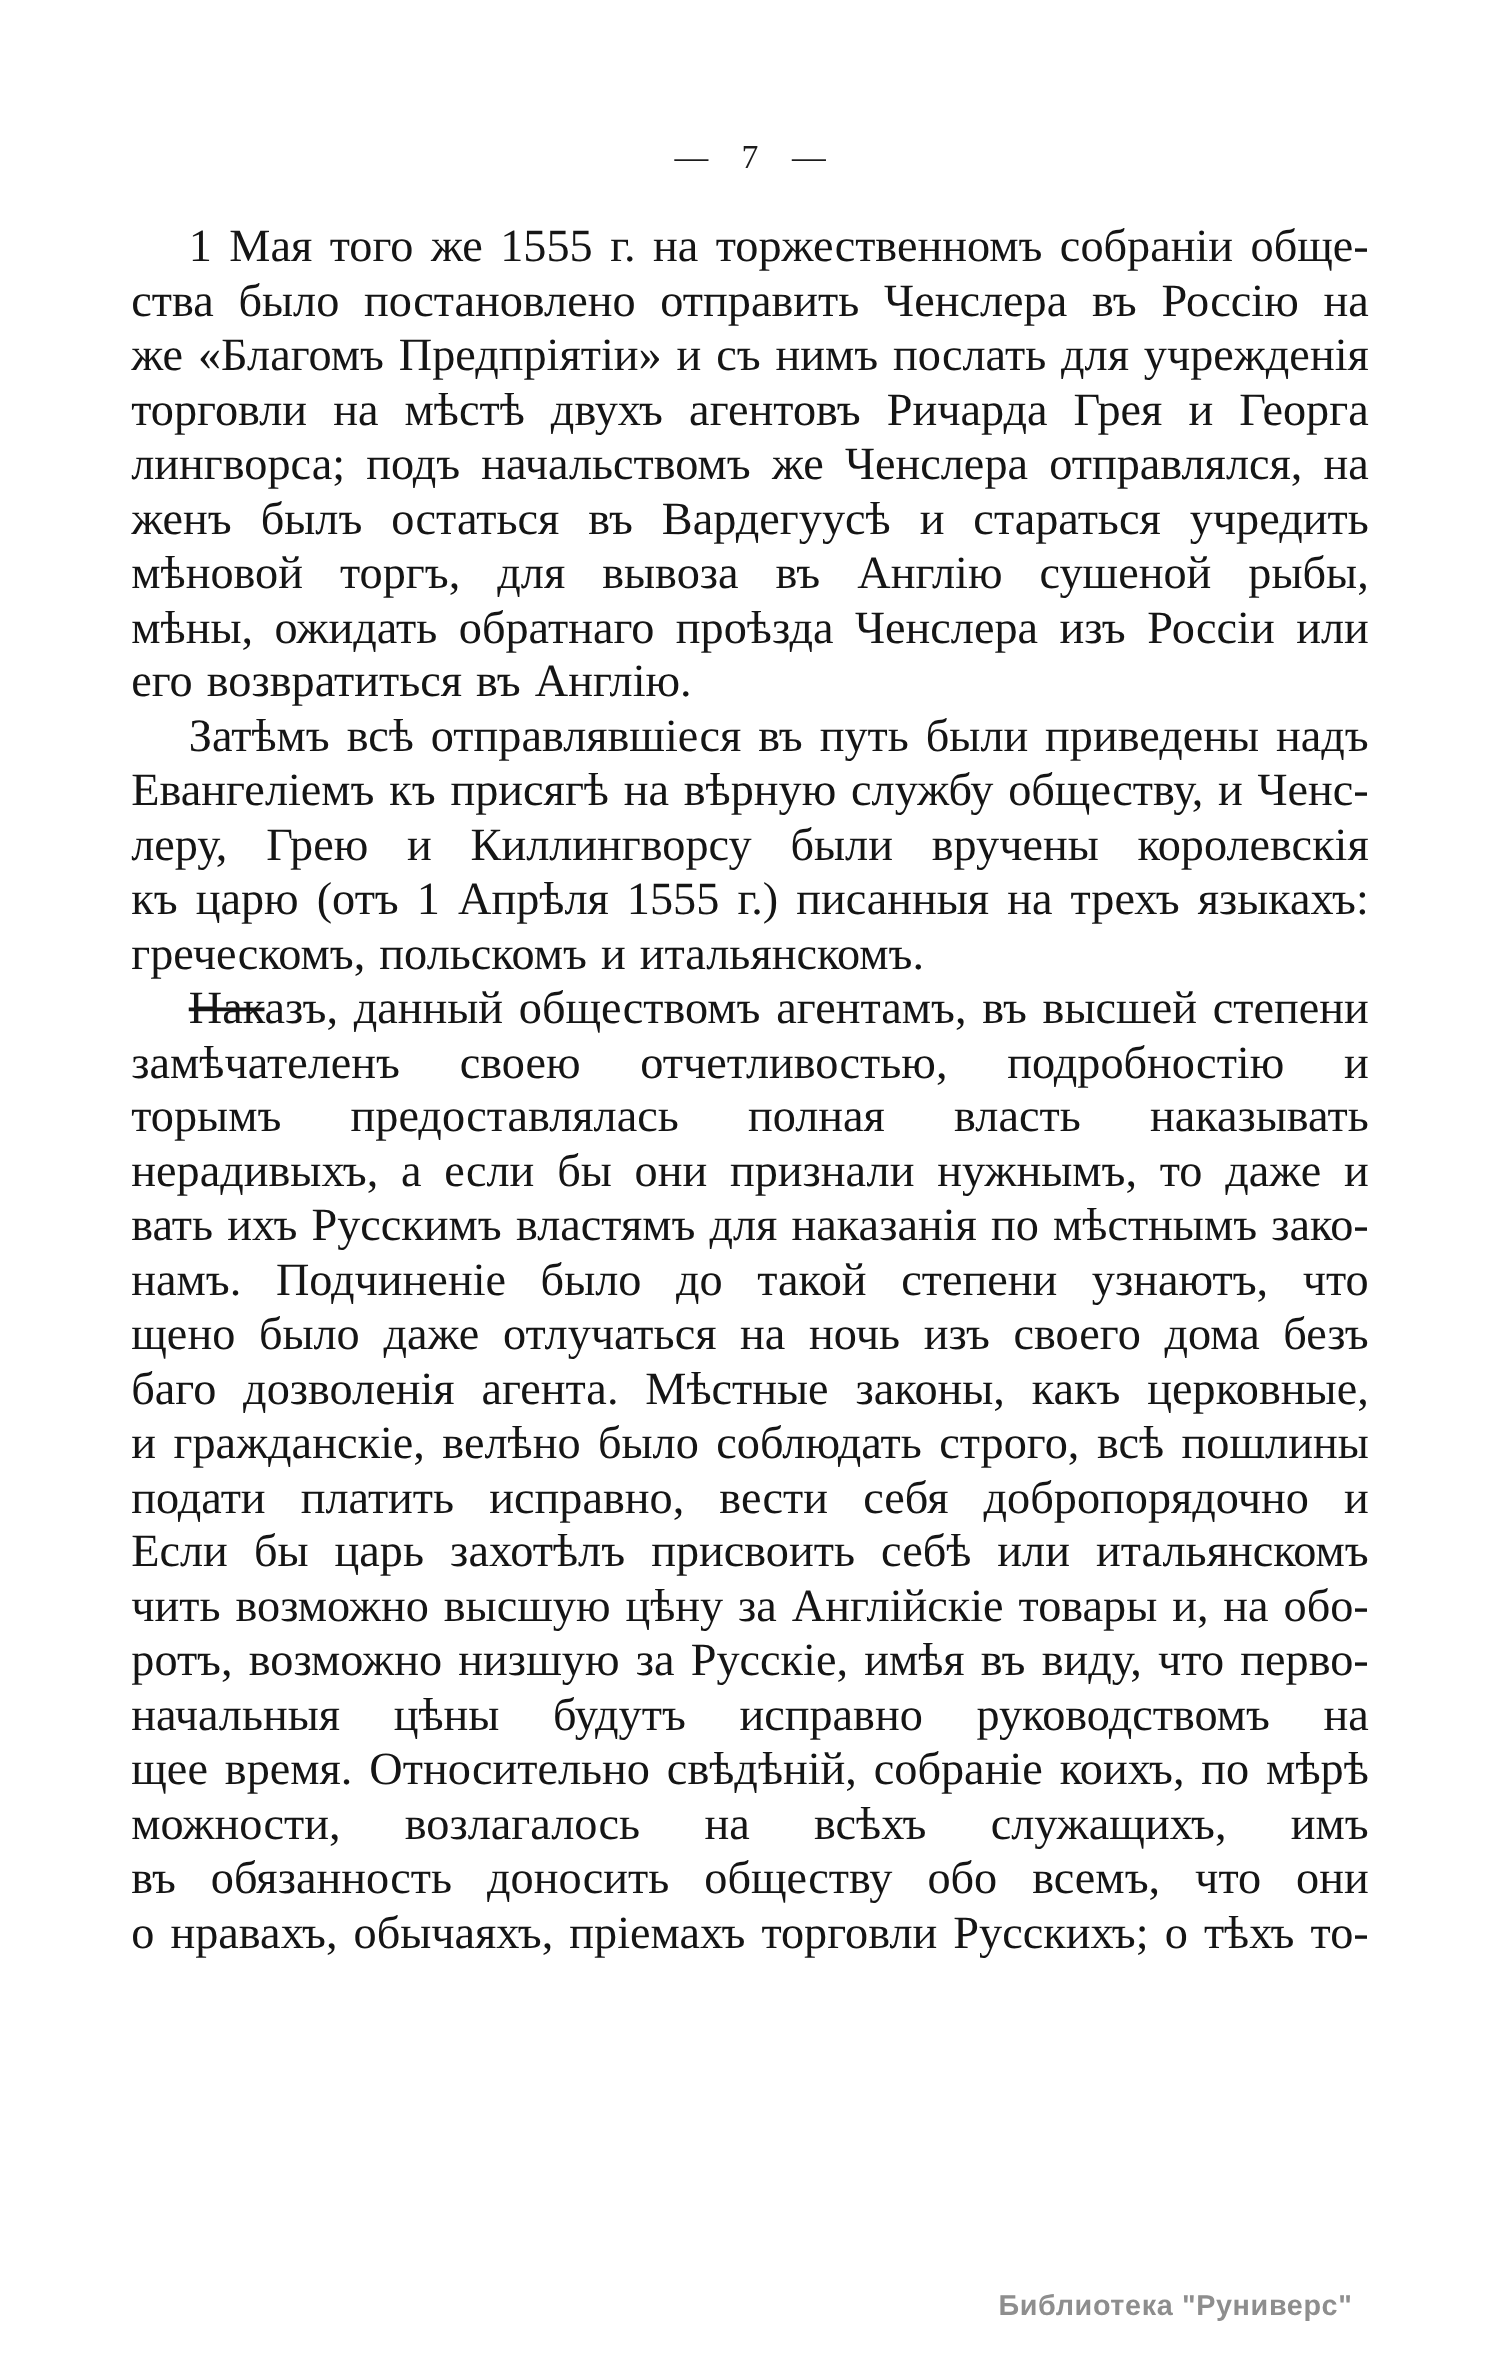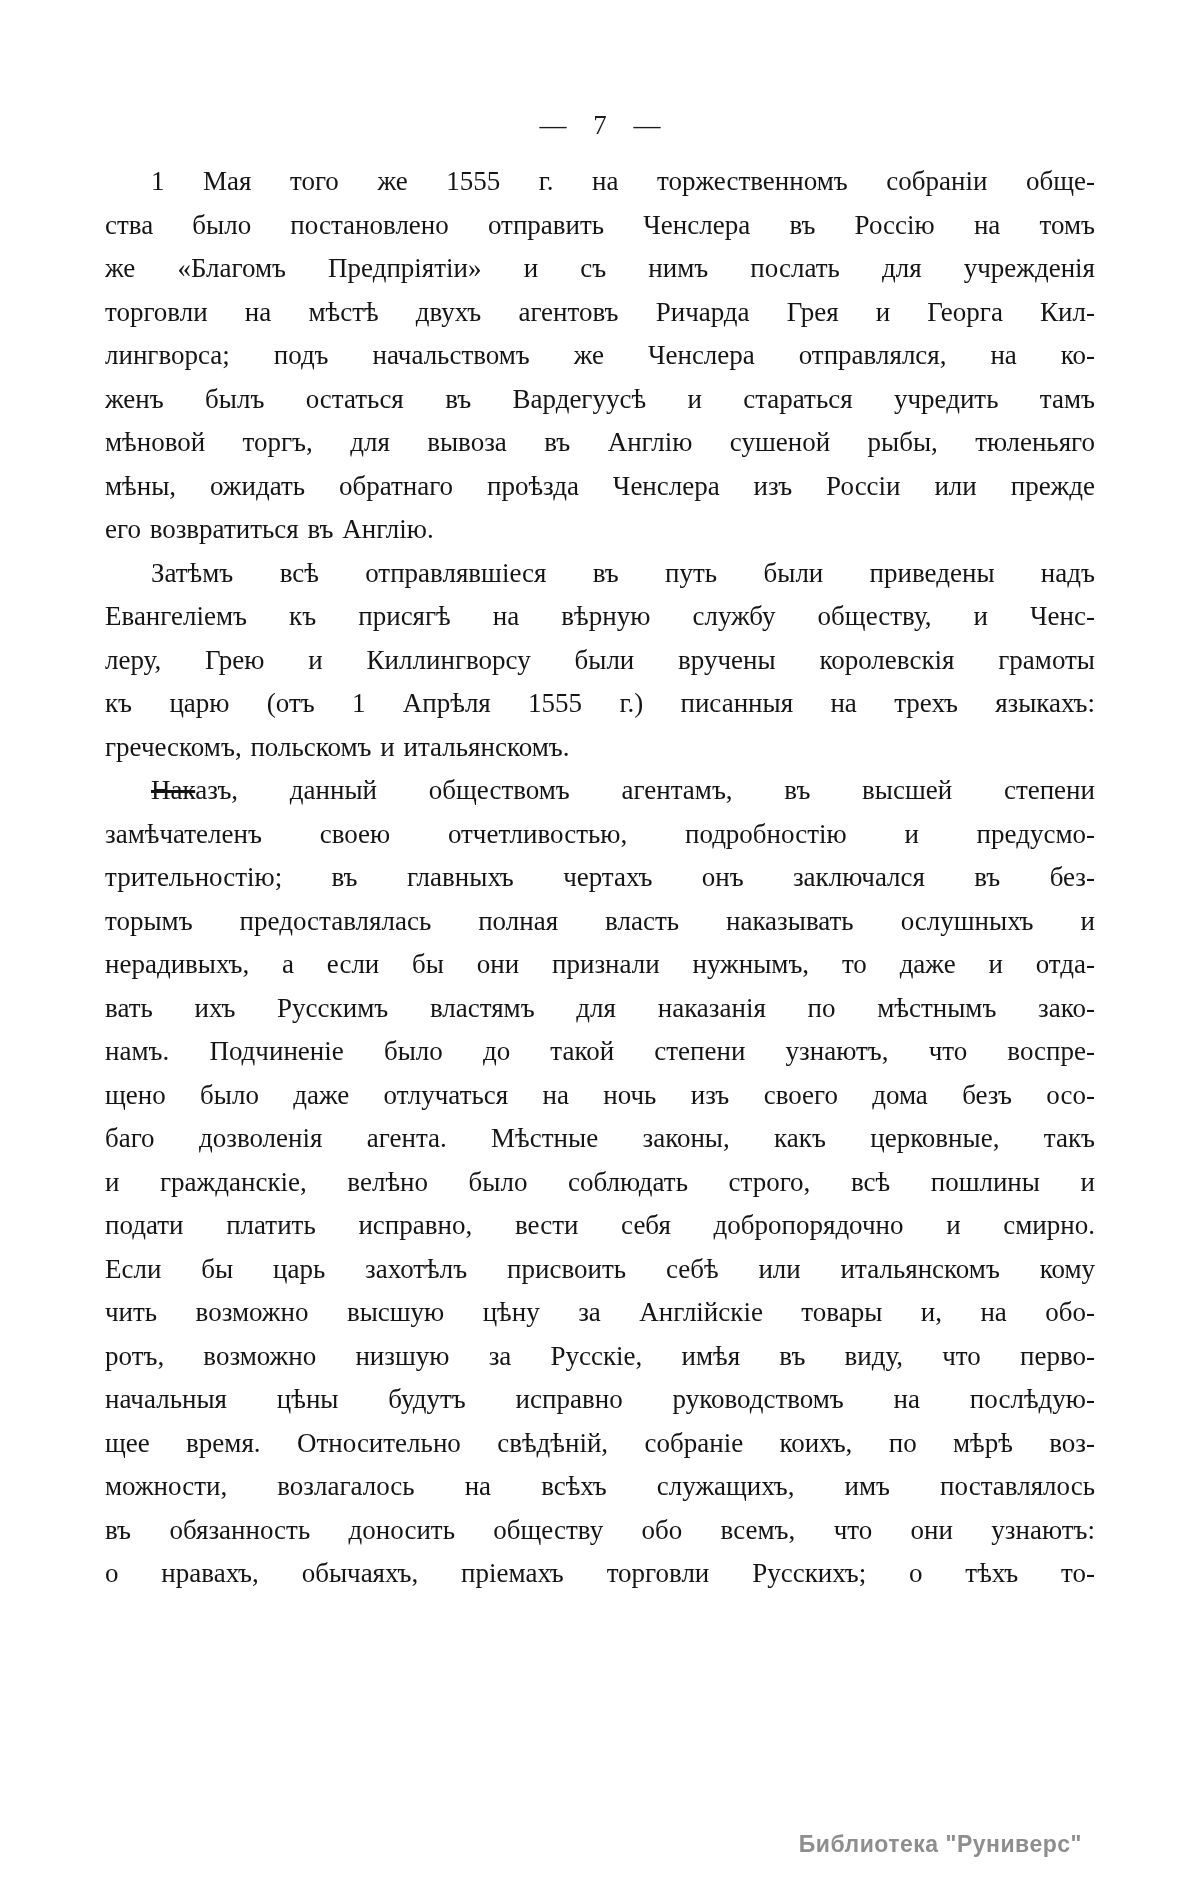"1 Мая того же 1555" .text-block { font-size: 27px -> 37px; top: 160px -> 176px }
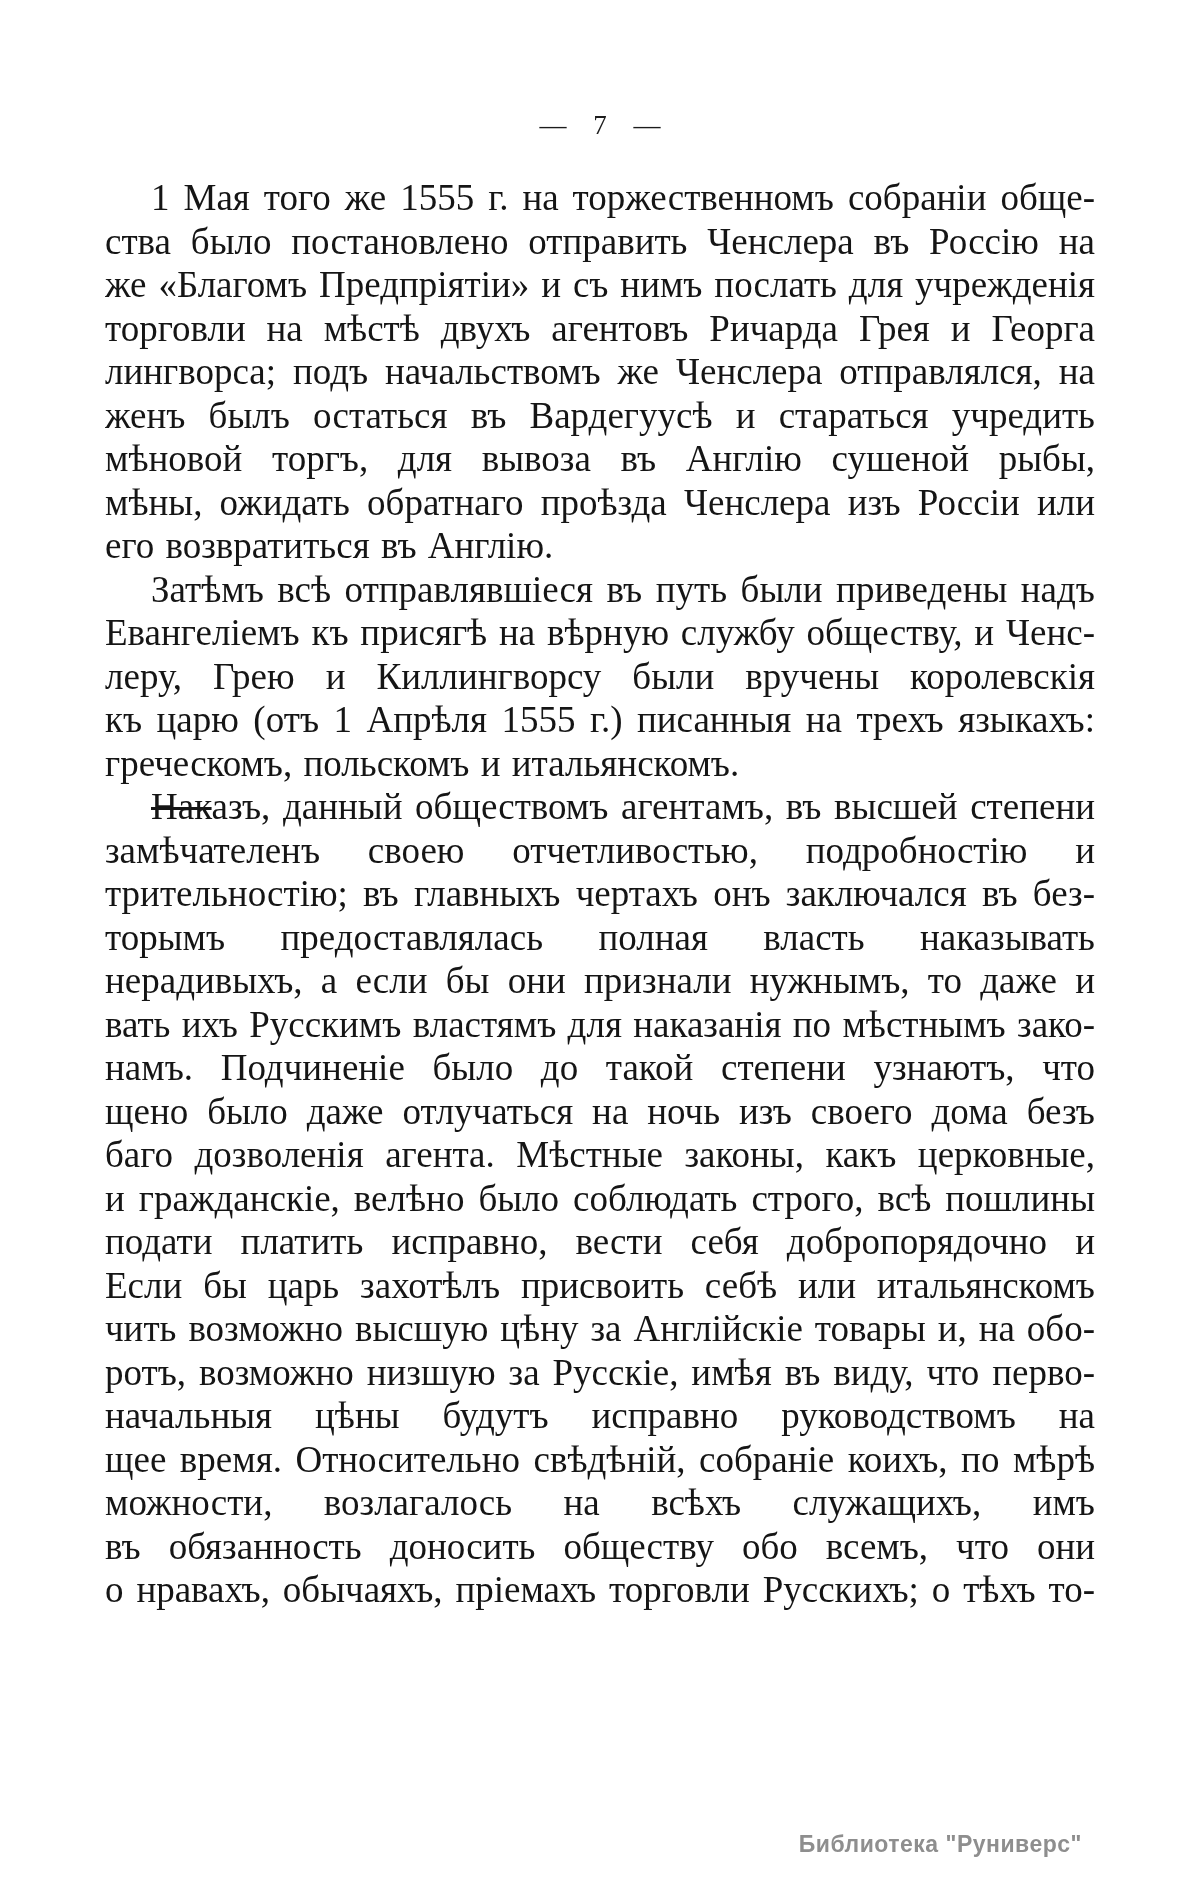"трительностію; въ главныхъ чертахъ онъ" div.line { html: <div>трительностію; въ главныхъ чертахъ онъ заключался въ без-</div> -> none }
